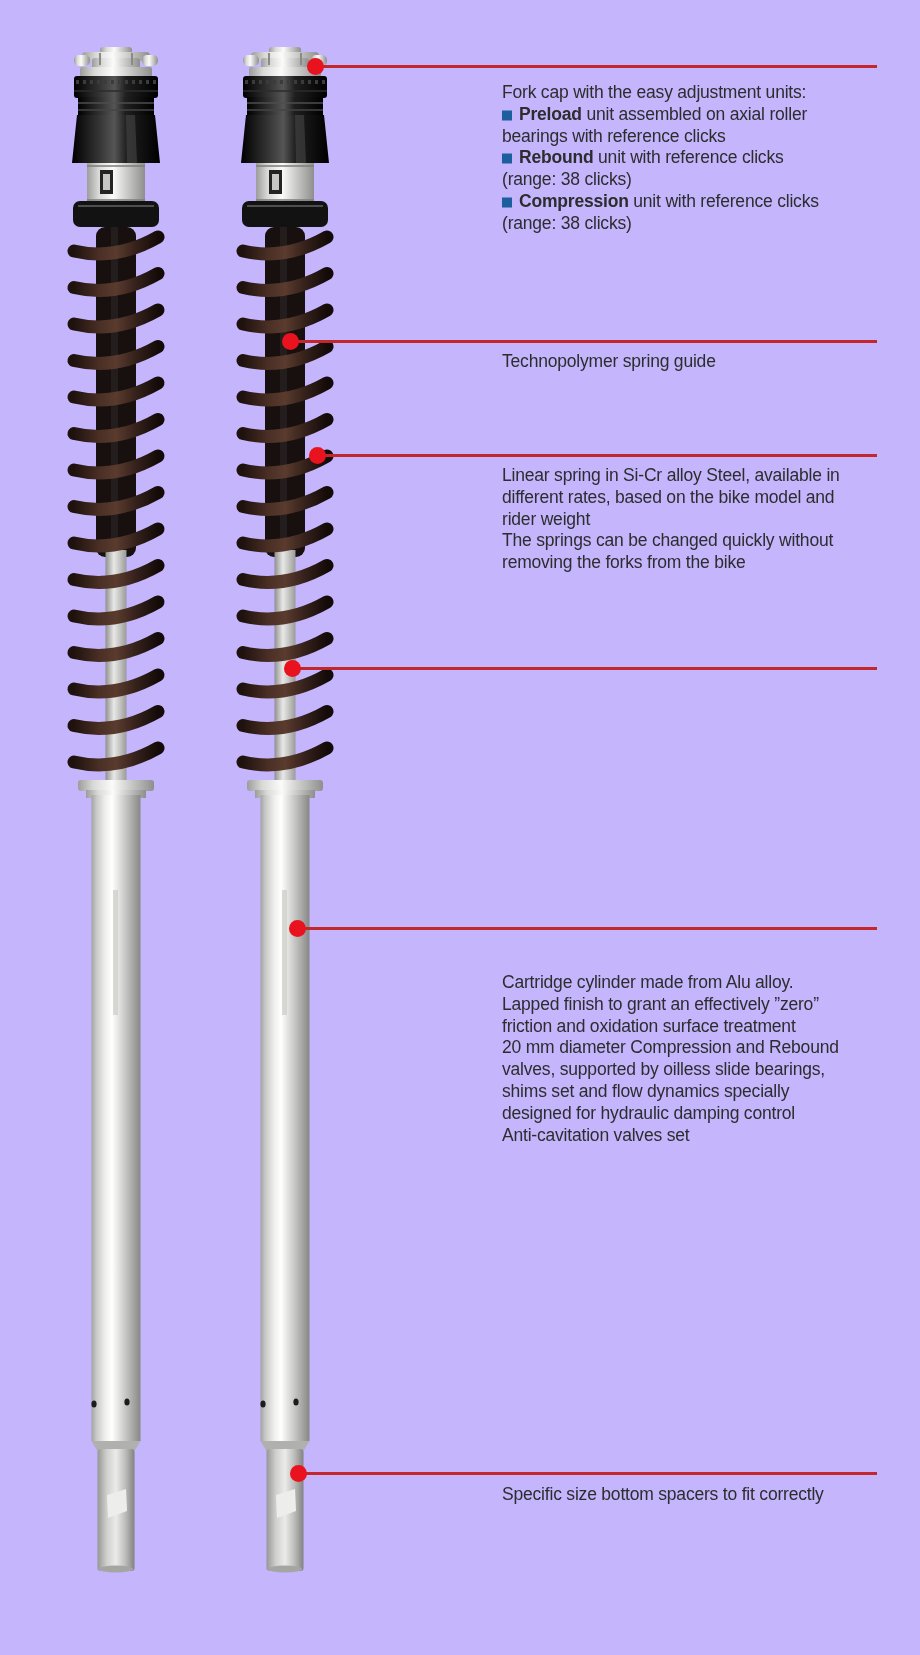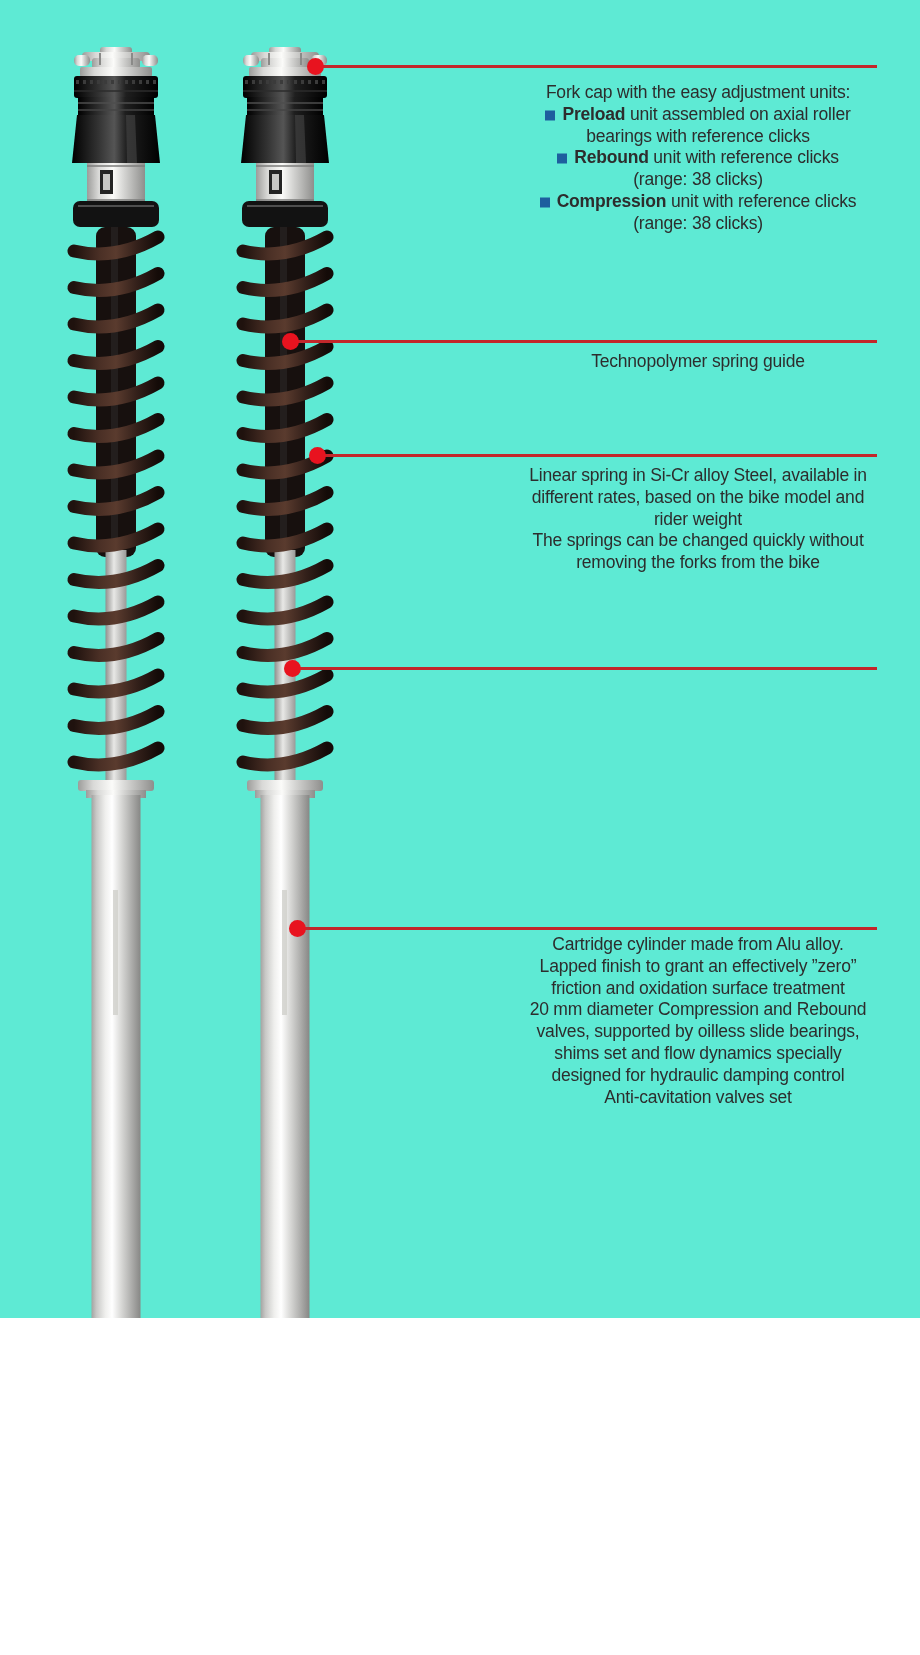"Fork cap with the easy" .page { background: #5eead4 -> #c4b5fd; height: 1318px -> 1655px; text-align: center -> none }
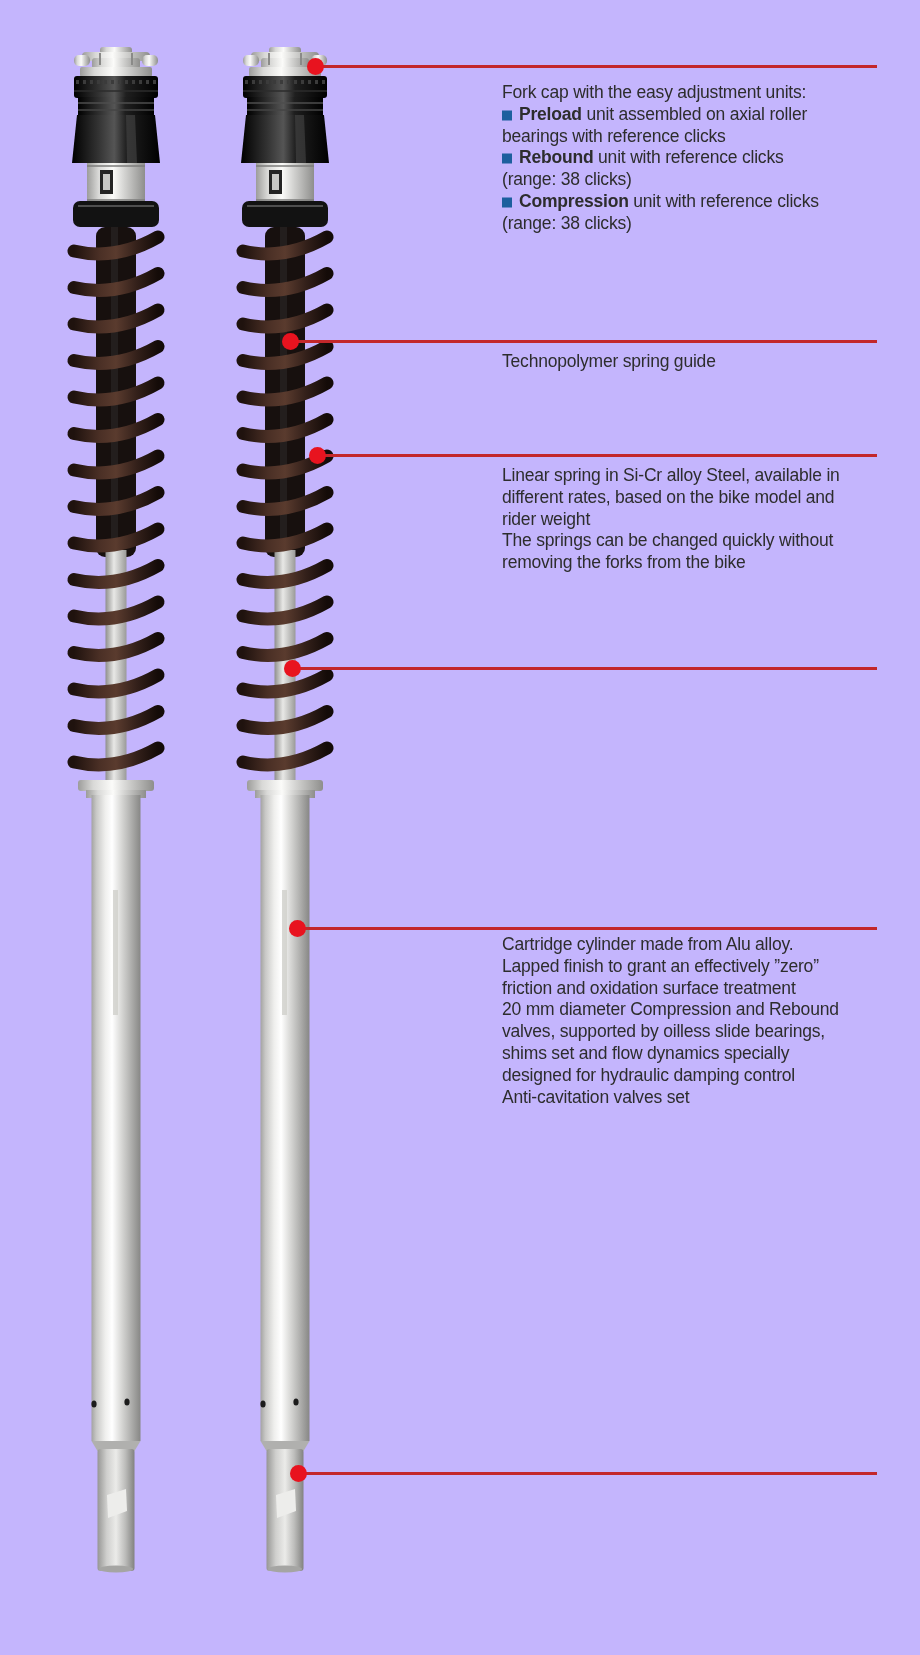"Cartridge cylinder made from Alu" div.callout { top: 934px -> 972px }
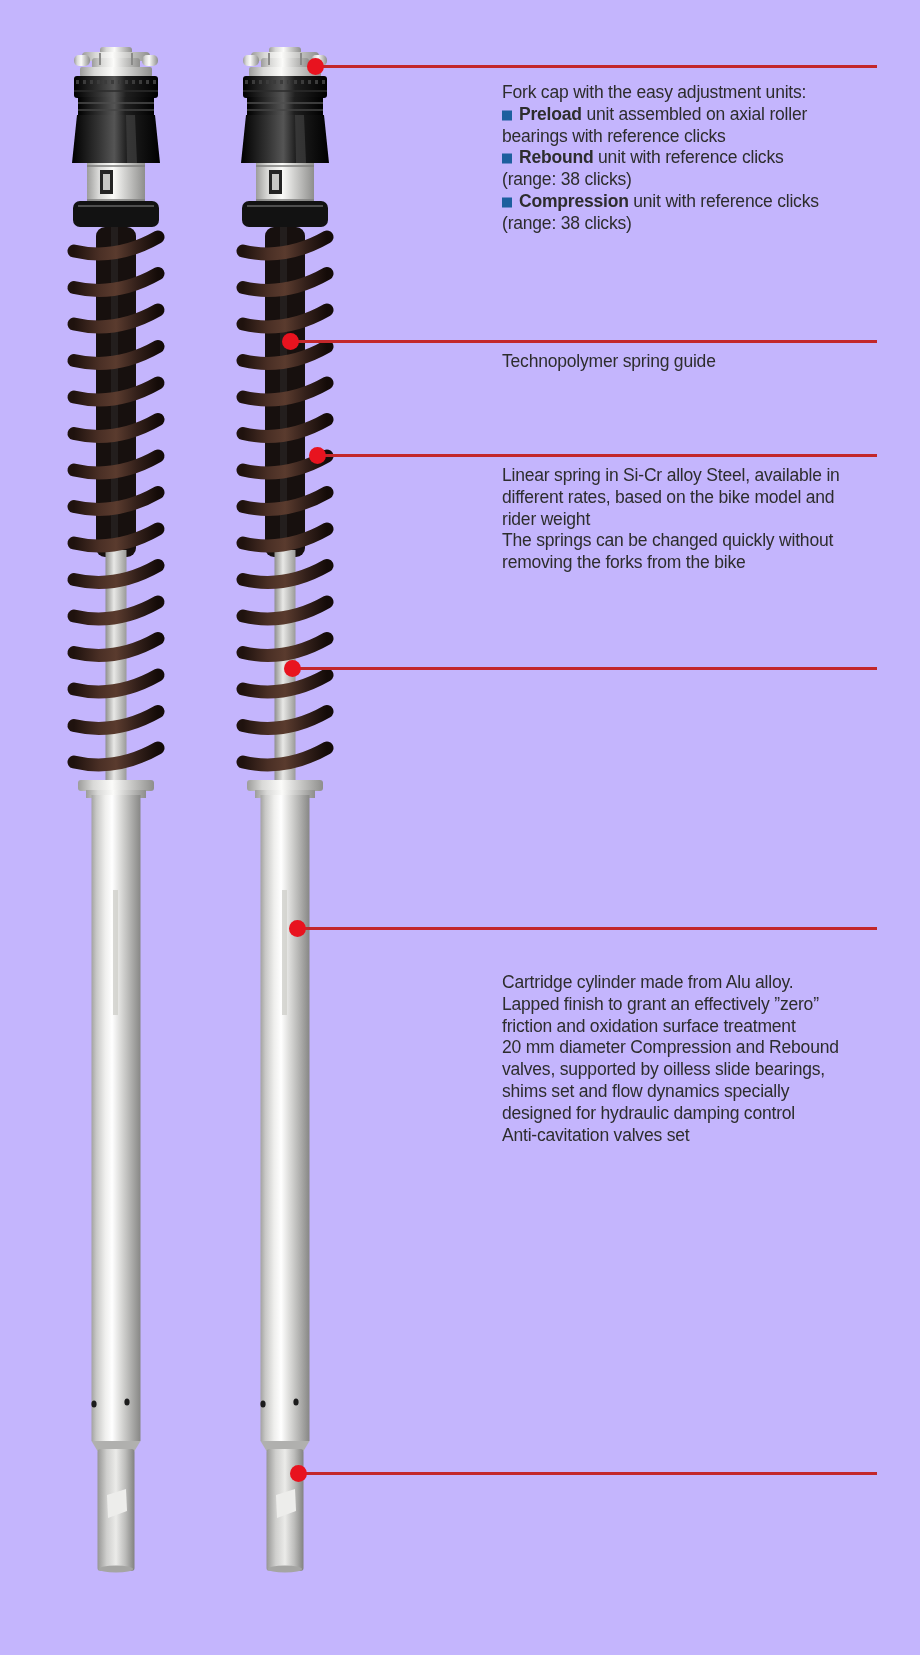"Specific size bottom spacers to" span.ln { html: none -> <span>Specific size bottom spacers to fit correctly</span> }
